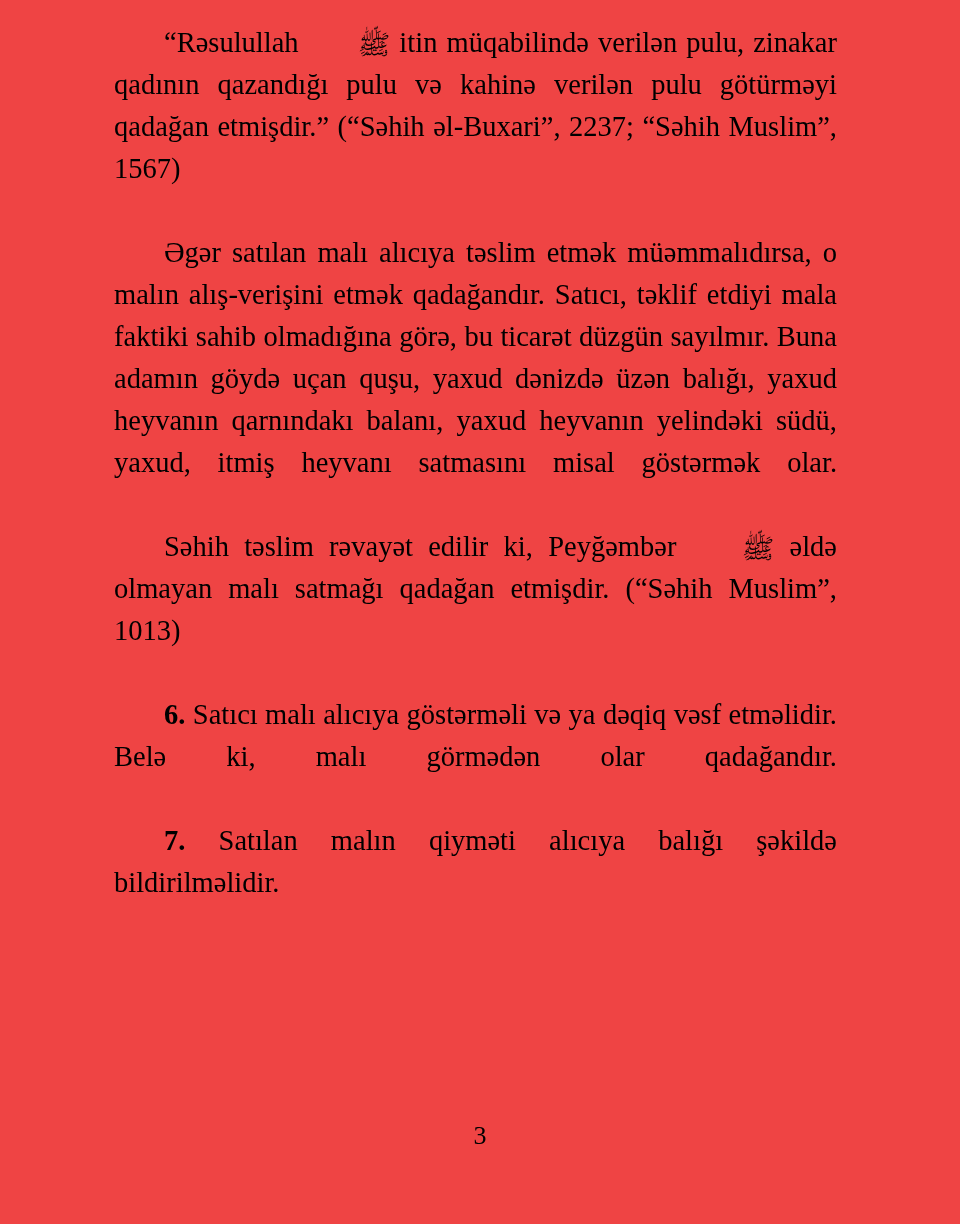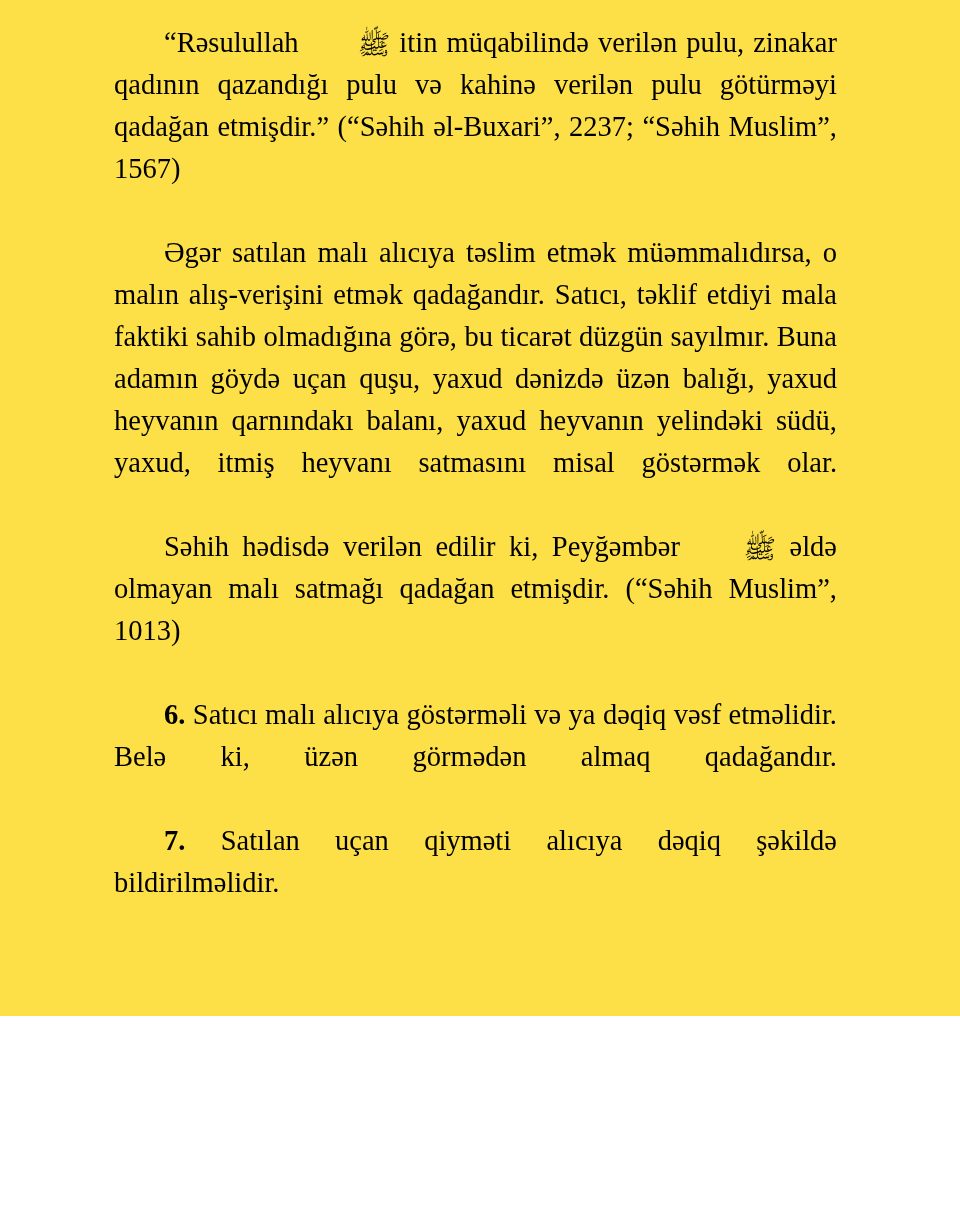"“Rəsulullah ﷺ itin müqabilində verilən" .page { background: #fde047 -> #ef4444; height: 1016px -> 1224px }
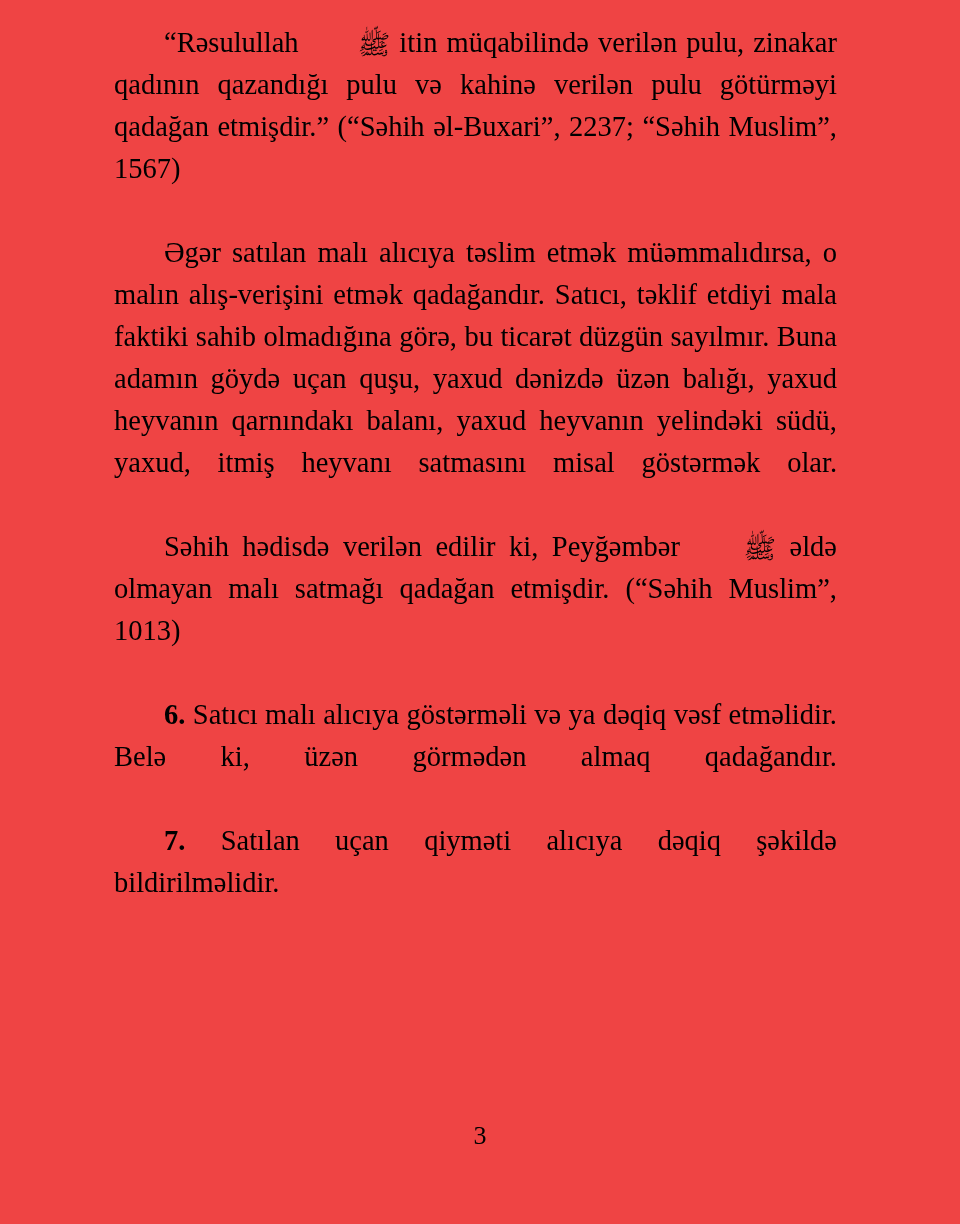"Səhih hədisdə verilən edilir ki," span { text: hədisdə verilən -> təslim rəvayət }
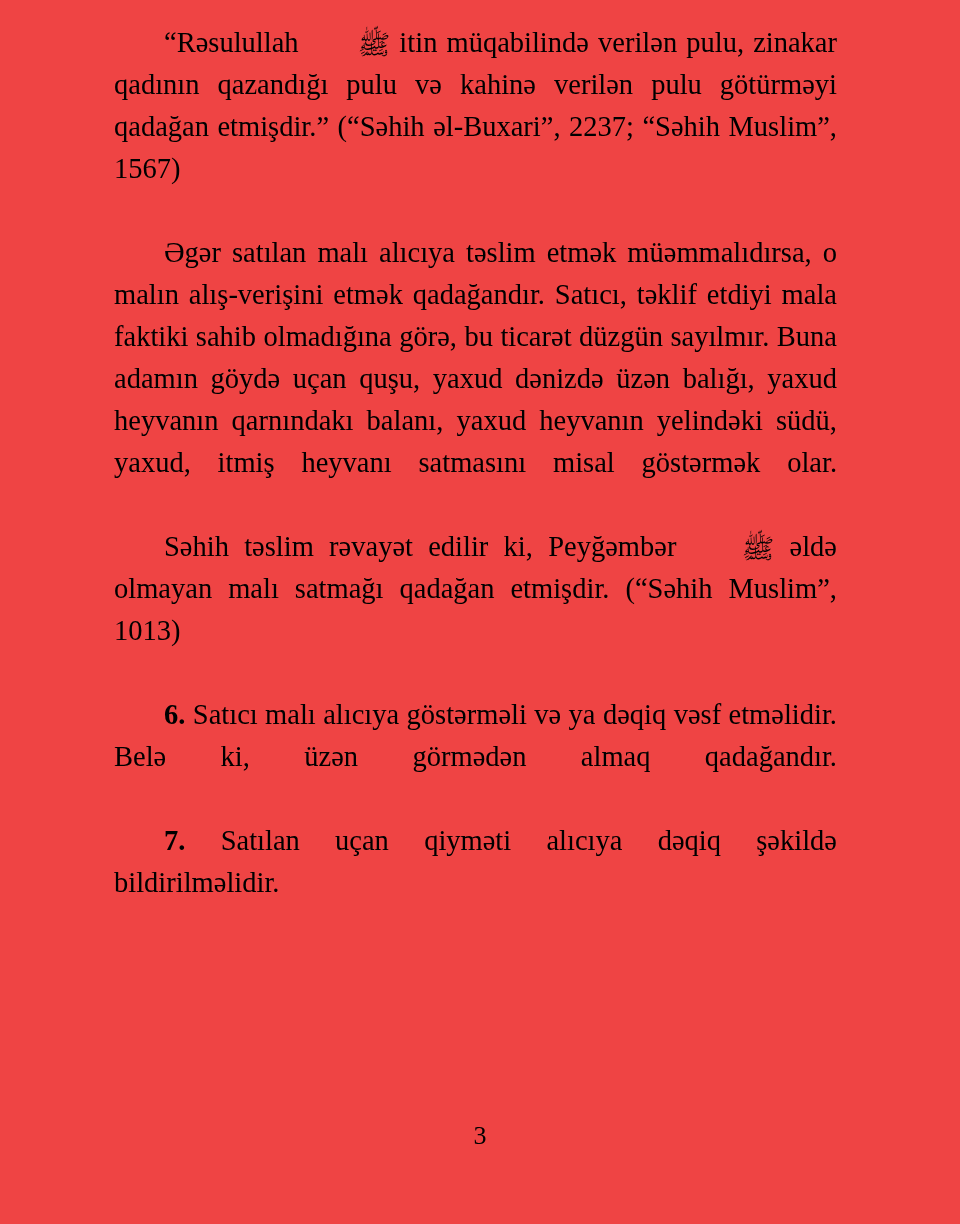"Satıcı malı alıcıya göstərməli və" span { text: üzən görmədən almaq -> malı görmədən olar }
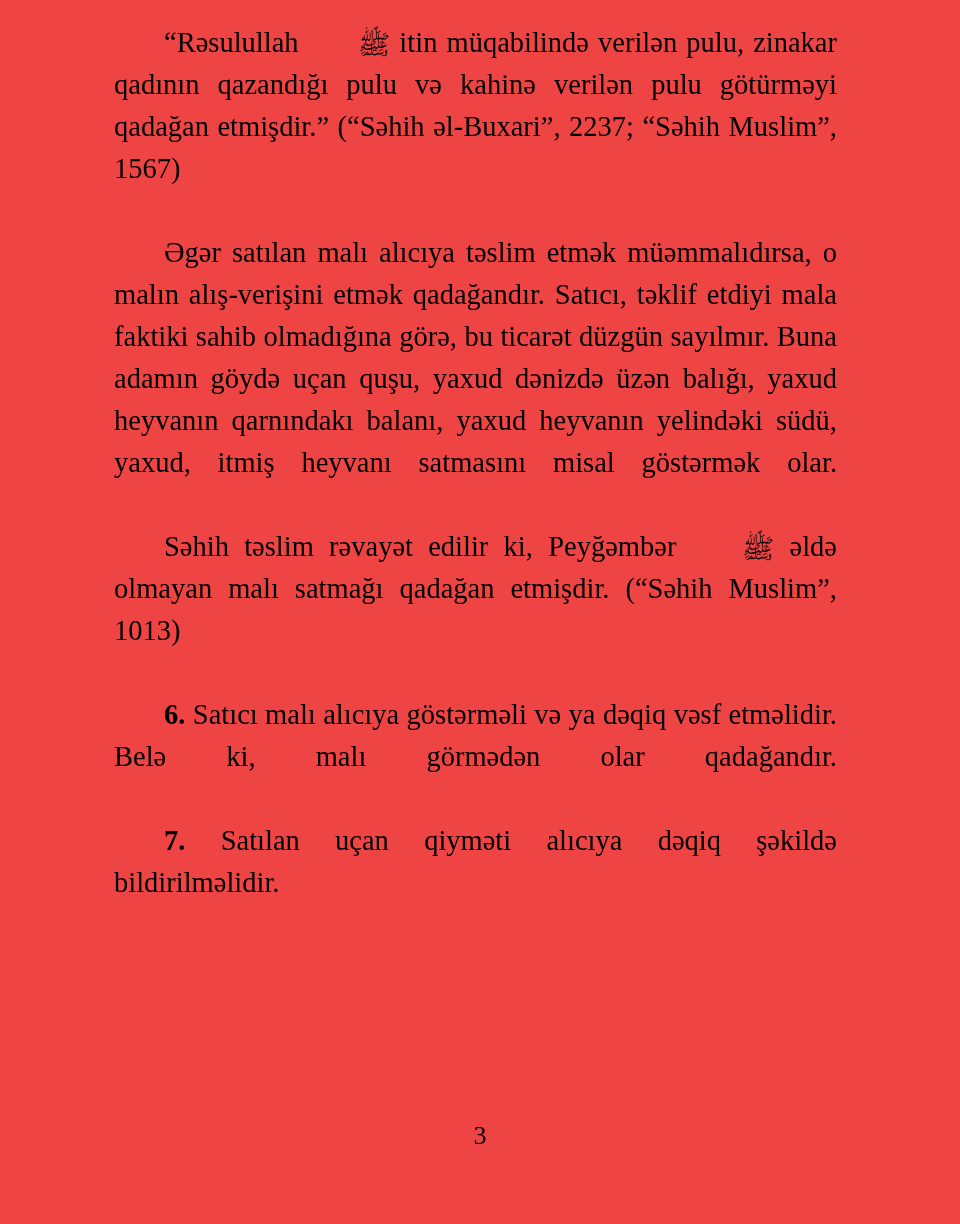"Satılan uçan qiyməti alıcıya dəqiq" span { text: uçan qiyməti alıcıya dəqiq -> malın qiyməti alıcıya balığı }
